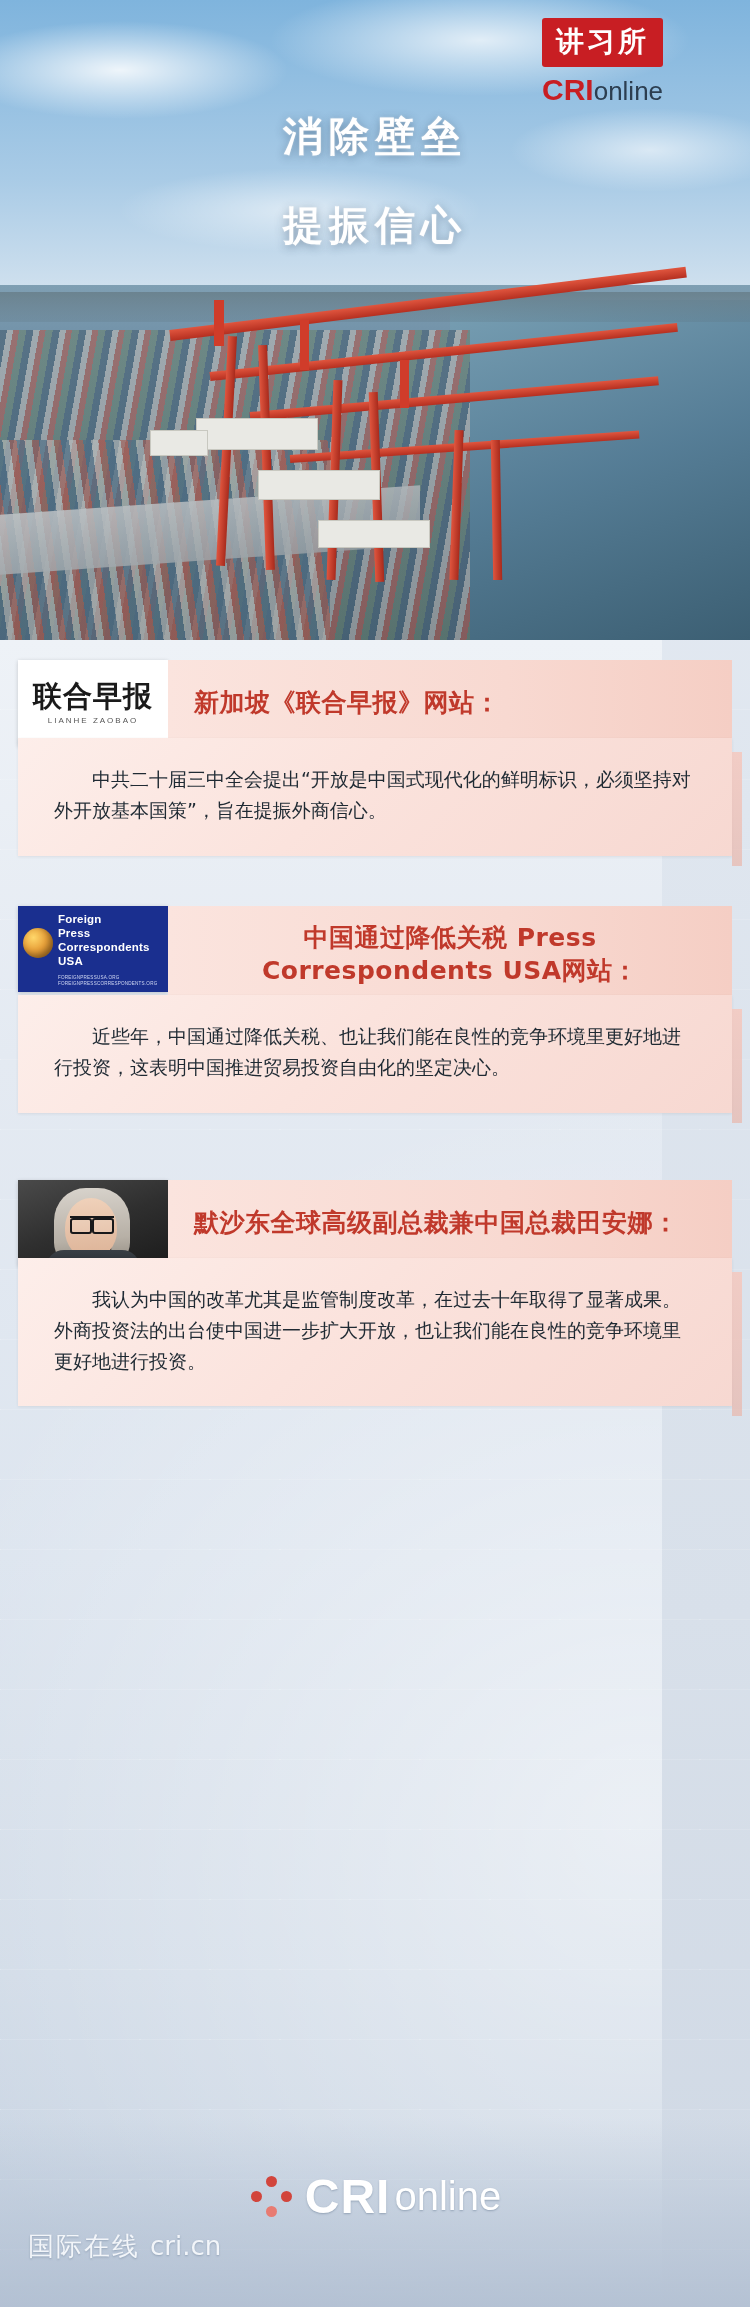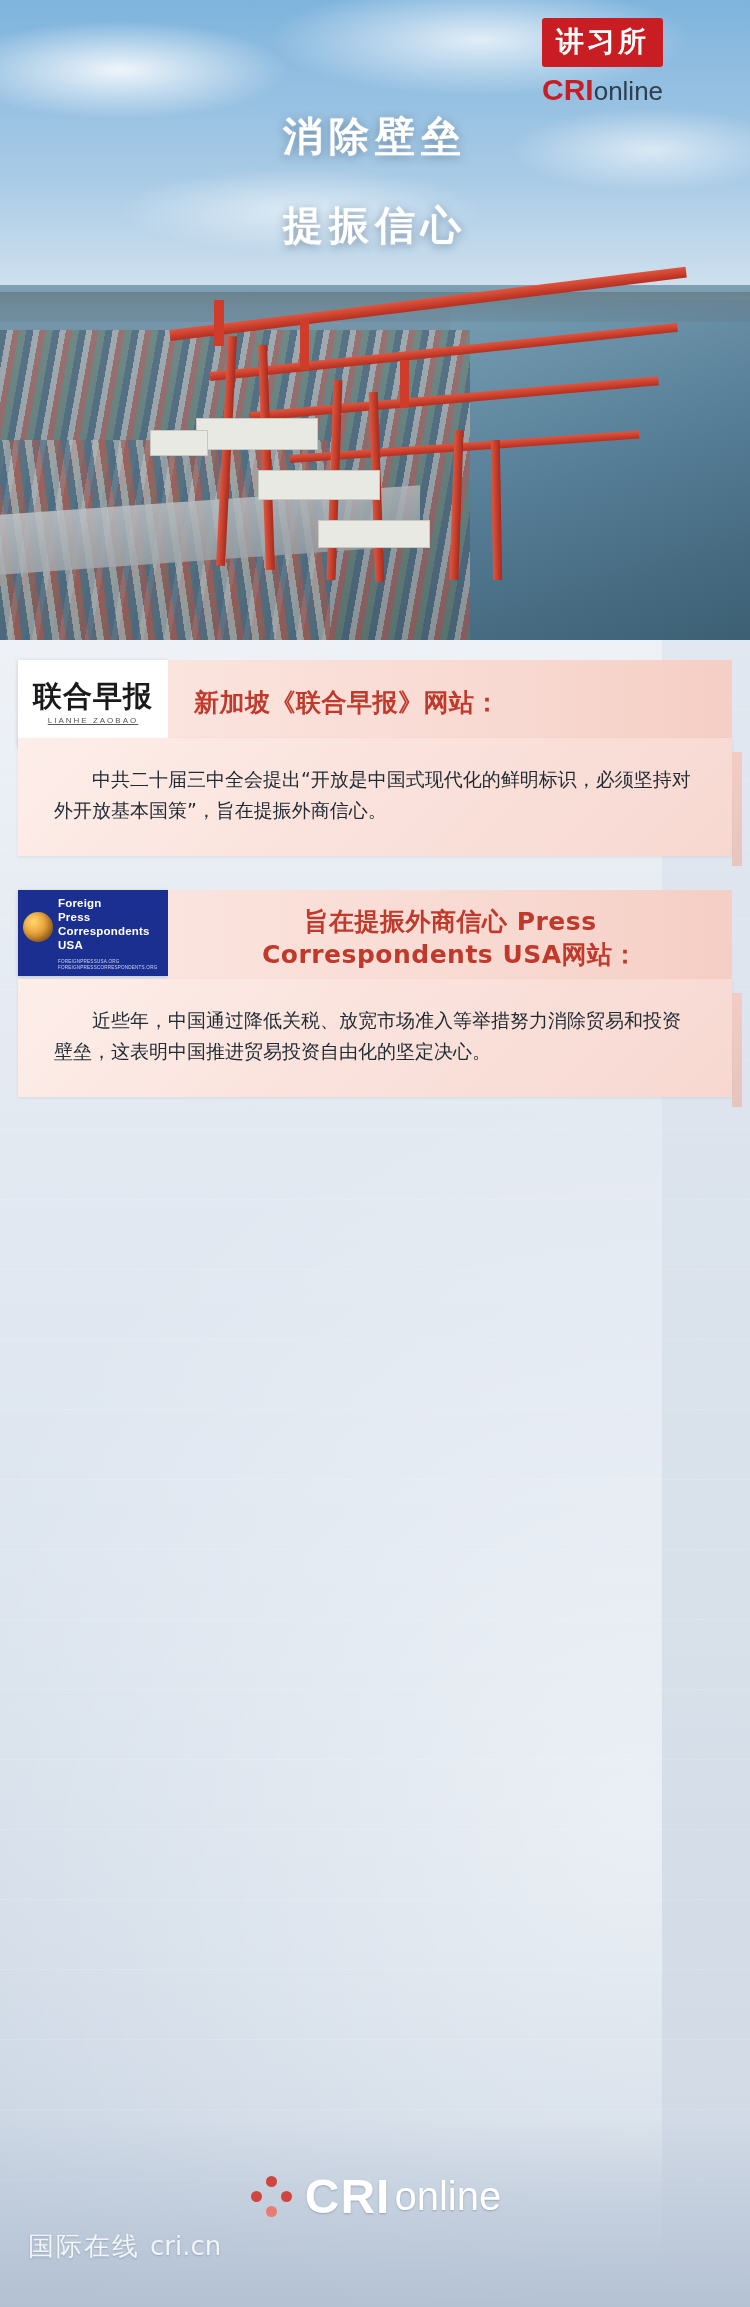"LIANHE ZAOBAO" .zaobao-en { text-decoration: underline -> none }
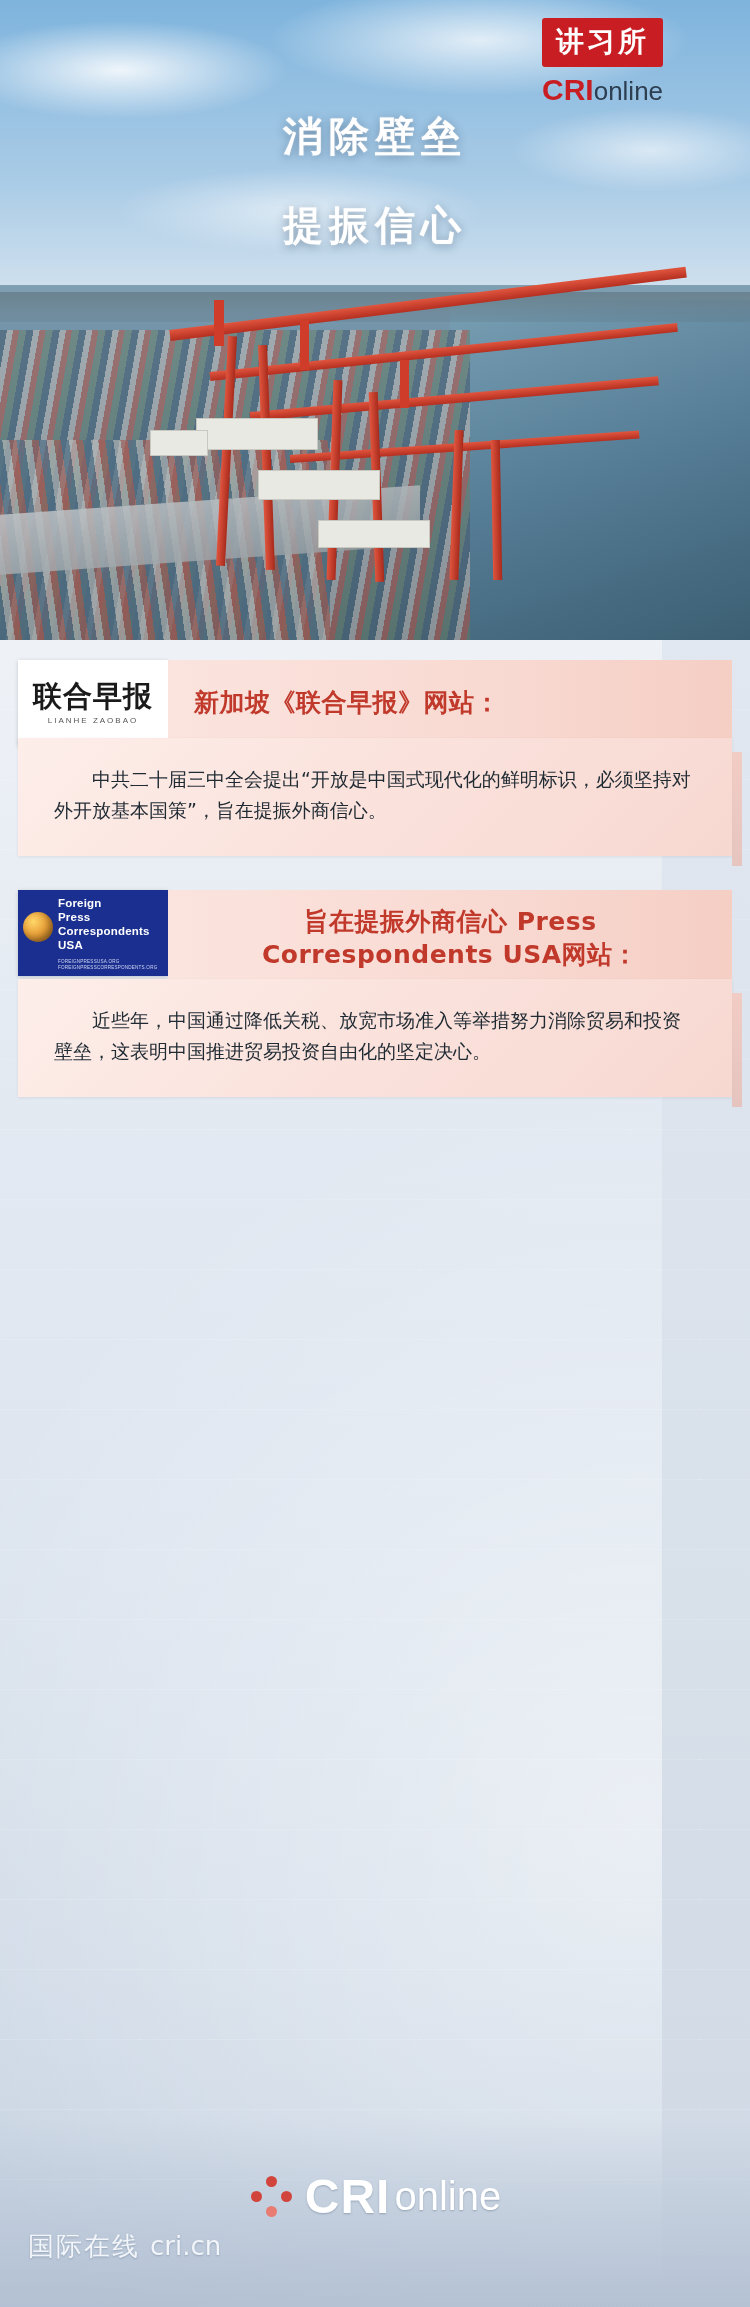"Foreign" div.card { top: 250px -> 266px }
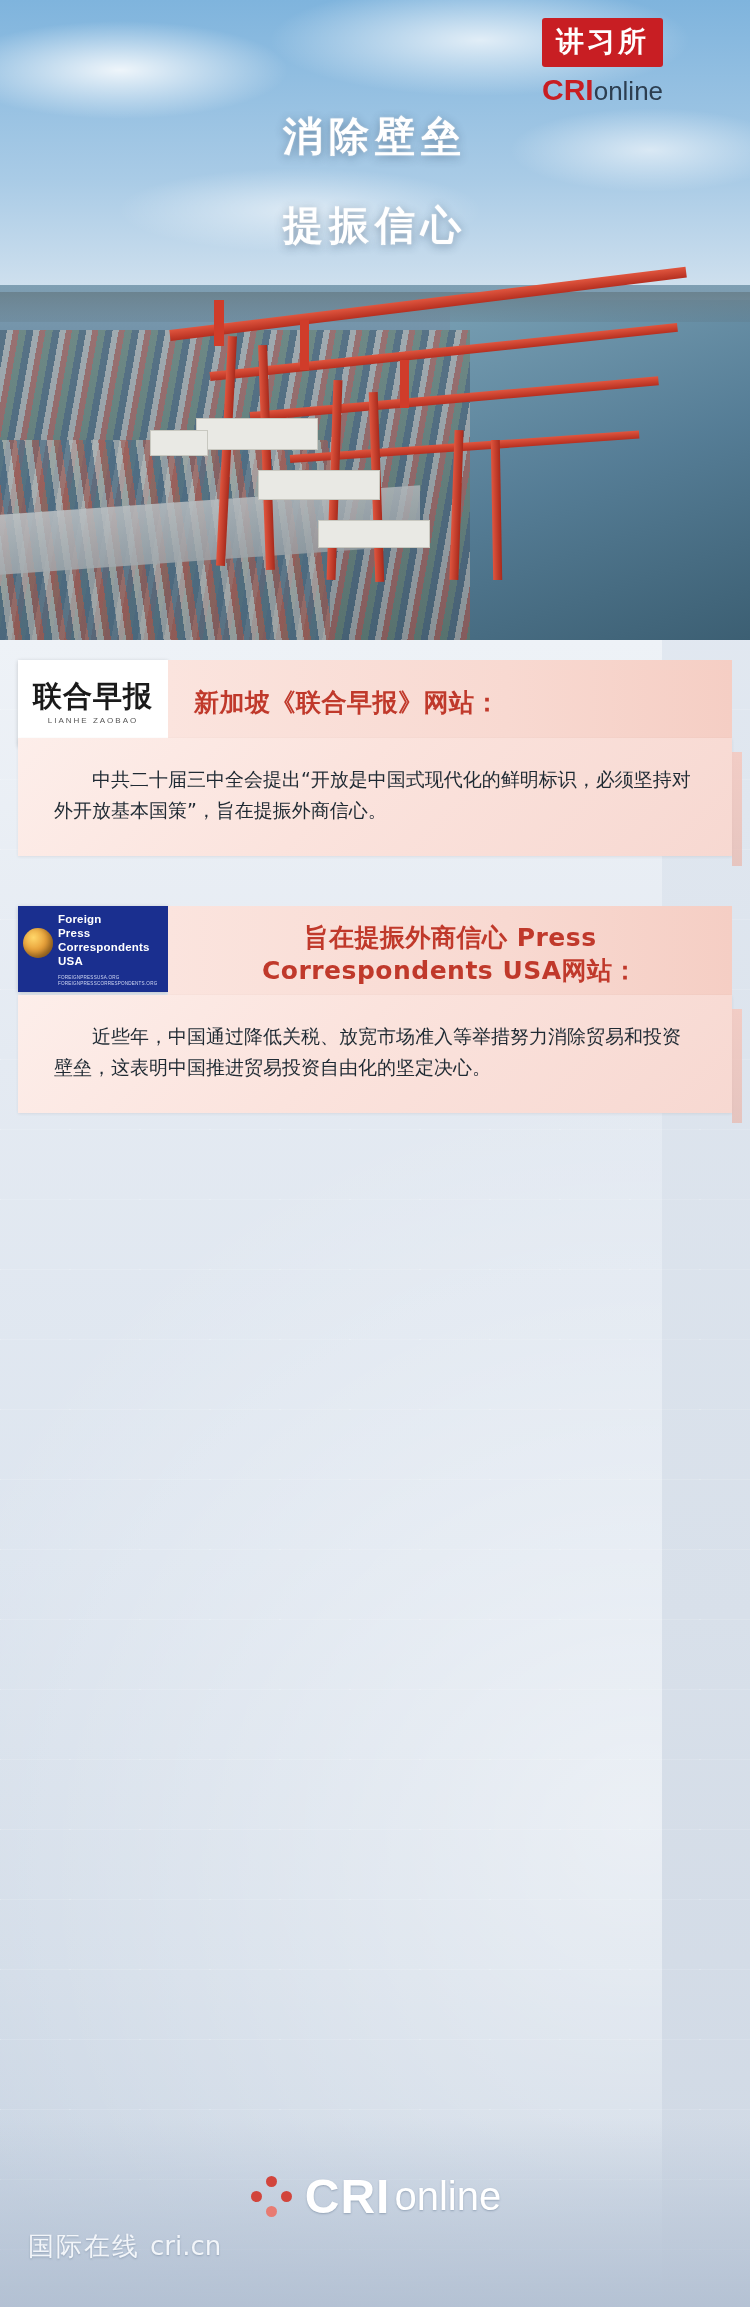"旨在提振外商信心 Press Correspondents USA网站：" div.source-title { text: 旨在提振外商信心 -> 中国通过降低关税 }
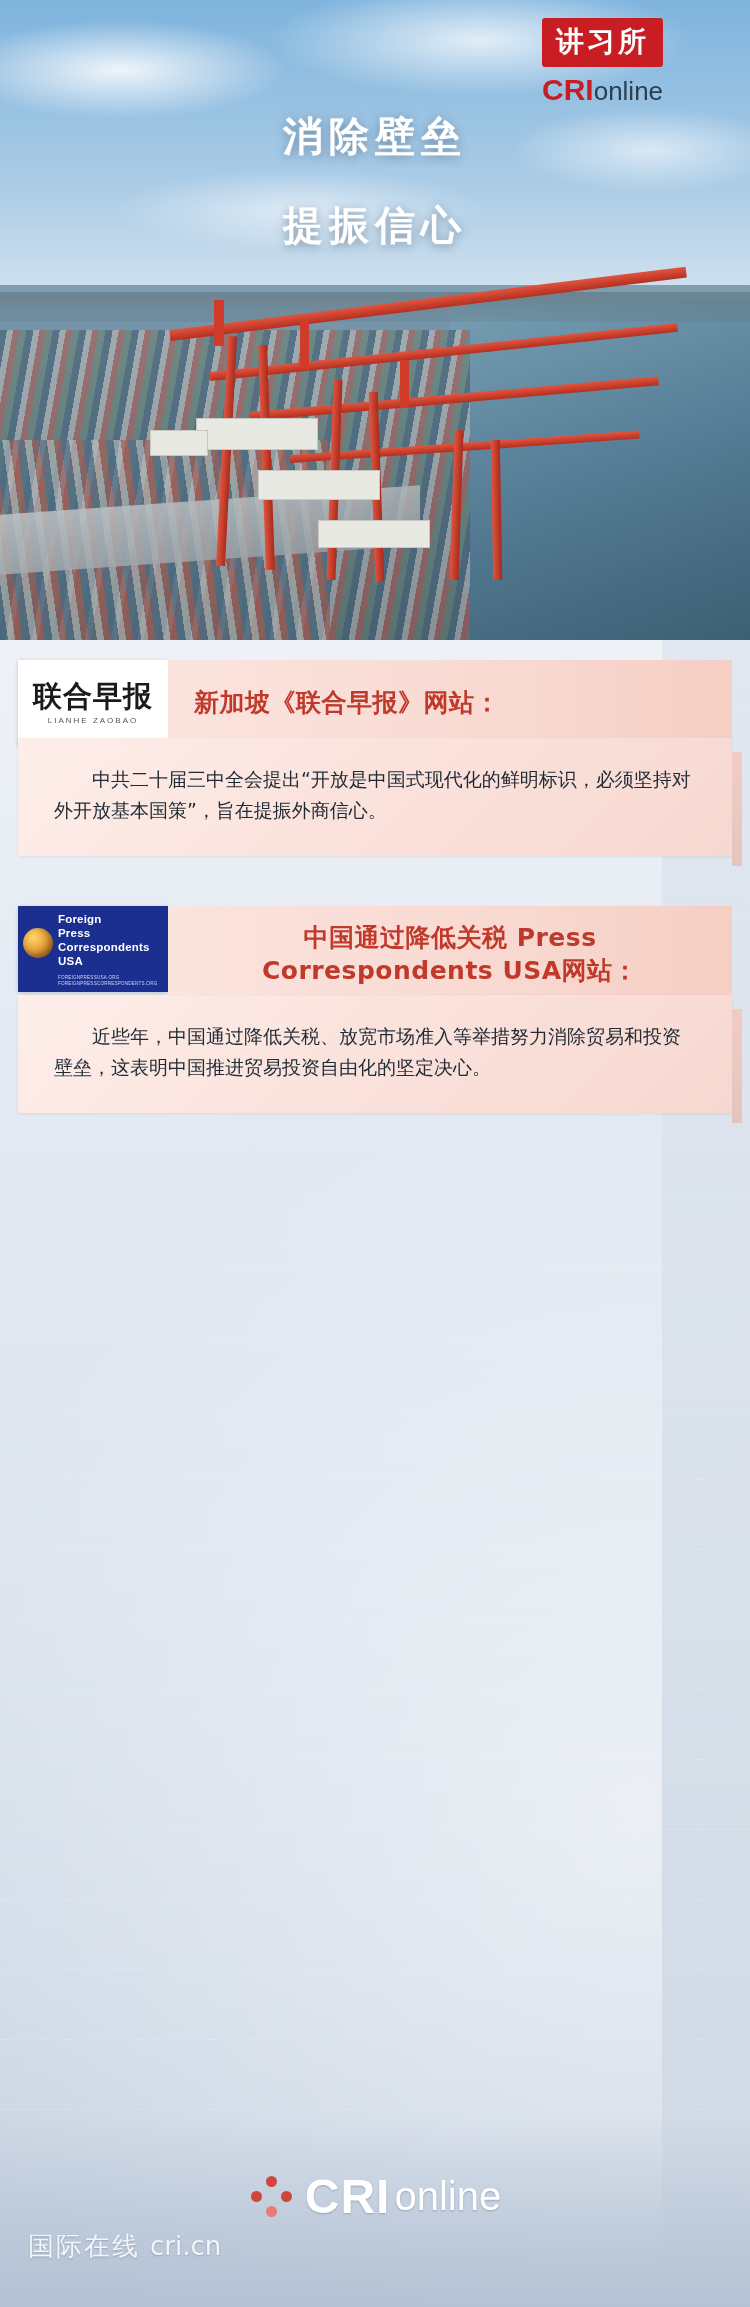"近些年，中国通过降低关税、放宽市场准入等举措努力消除贸易和投资壁垒，这表明中国推" div.quote-text { text: 放宽市场准入等举措努力消除贸易和投资壁垒 -> 也让我们能在良性的竞争环境里更好地进行投资 }
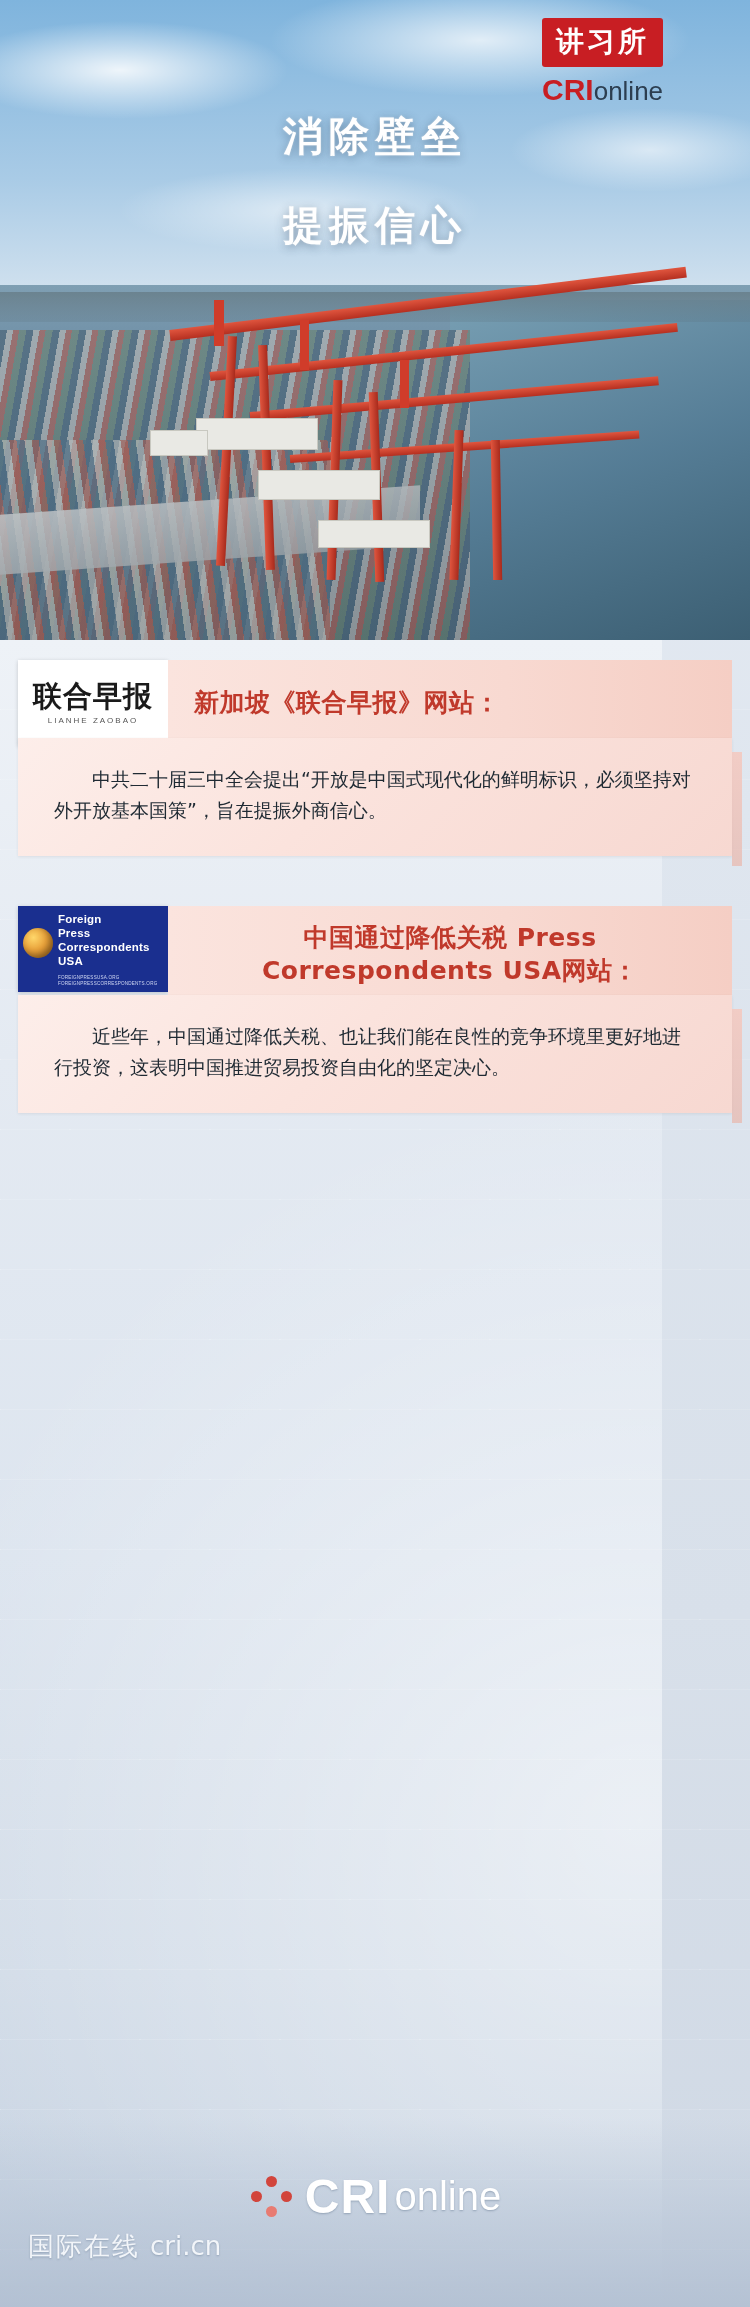"默沙东全球高级副总裁兼中国总裁田安娜：" div.card { html: none -> <div> <div> <div> <div> <div> <div></div> <div></div> <div></div> <div></div> </div> </div> <div> <div>默沙东全球高级副总裁兼中国总裁田安娜：</div> </div> </div> <div> <div>我认为中国的改革尤其是监管制度改革，在过去十年取得了显著成果。外商投资法的出台使中国进一步扩大开放，也让我们能在良性的竞争环境里更好地进行投资。</div> </div> </div> </div> }
